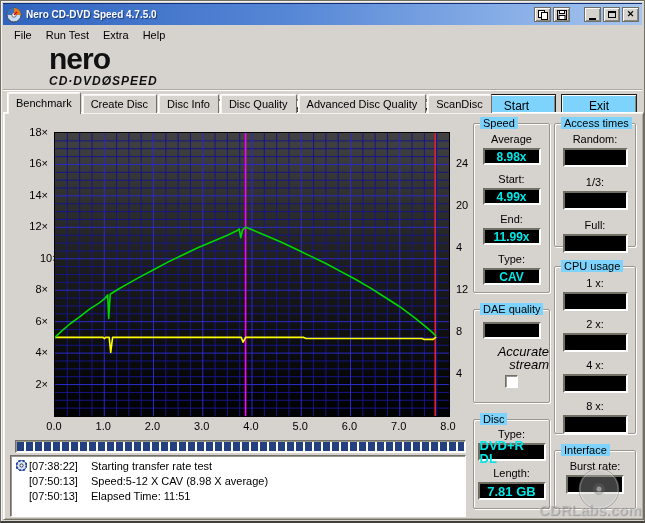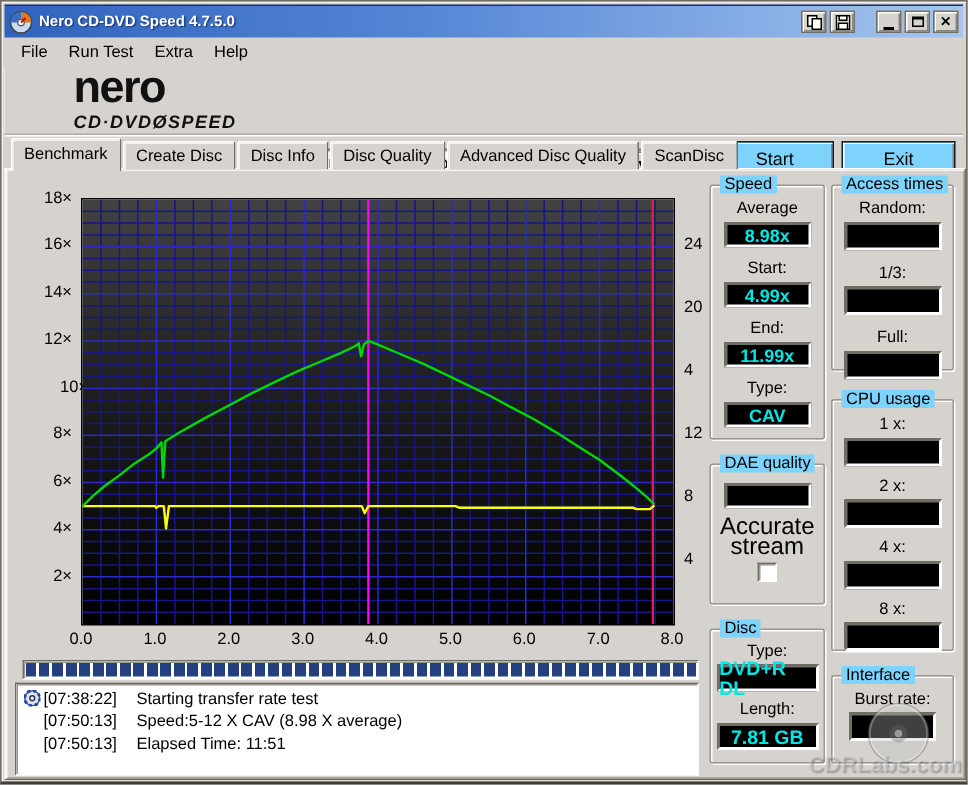"Accurate stream" .g-dae .chk-label { font-size: 16px -> 13px; font-style: none -> italic; text-align: center -> right }
